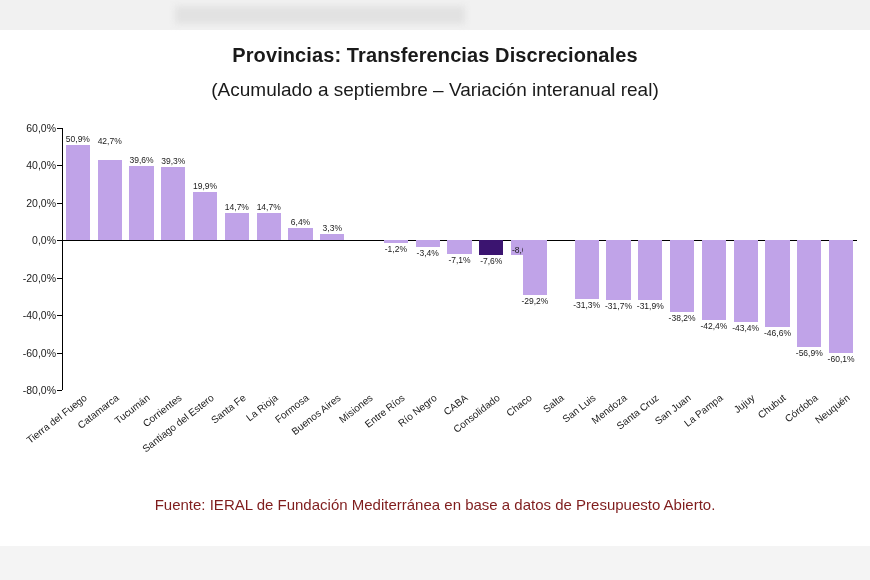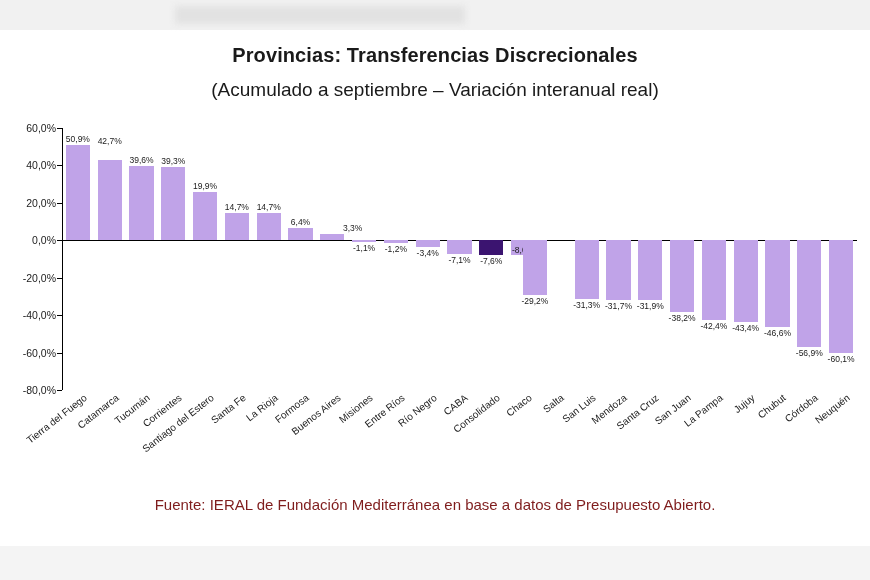"3,3%" div.bar-label { text-align: right -> none }
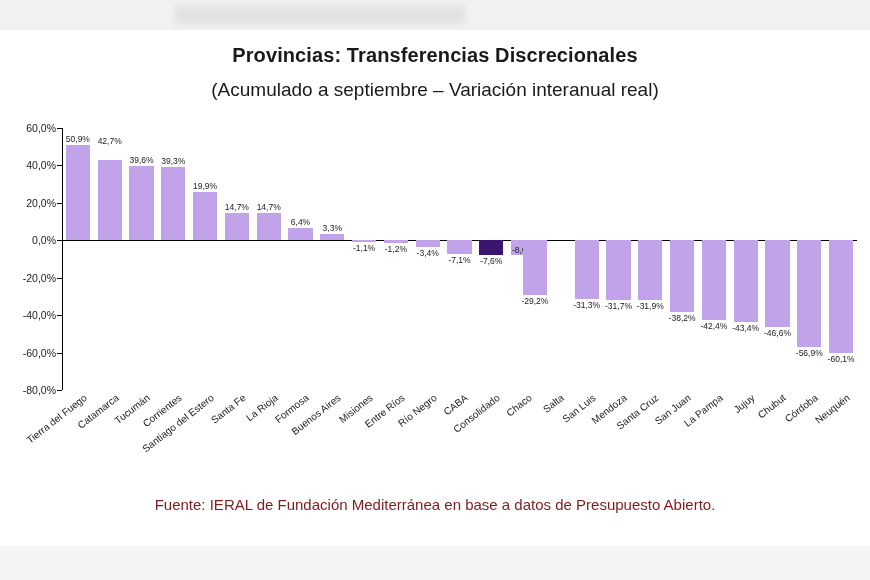"-1,1%" div.bar-slot { html: <div> <div></div> <div>-1,1%</div> </div> -> none }
